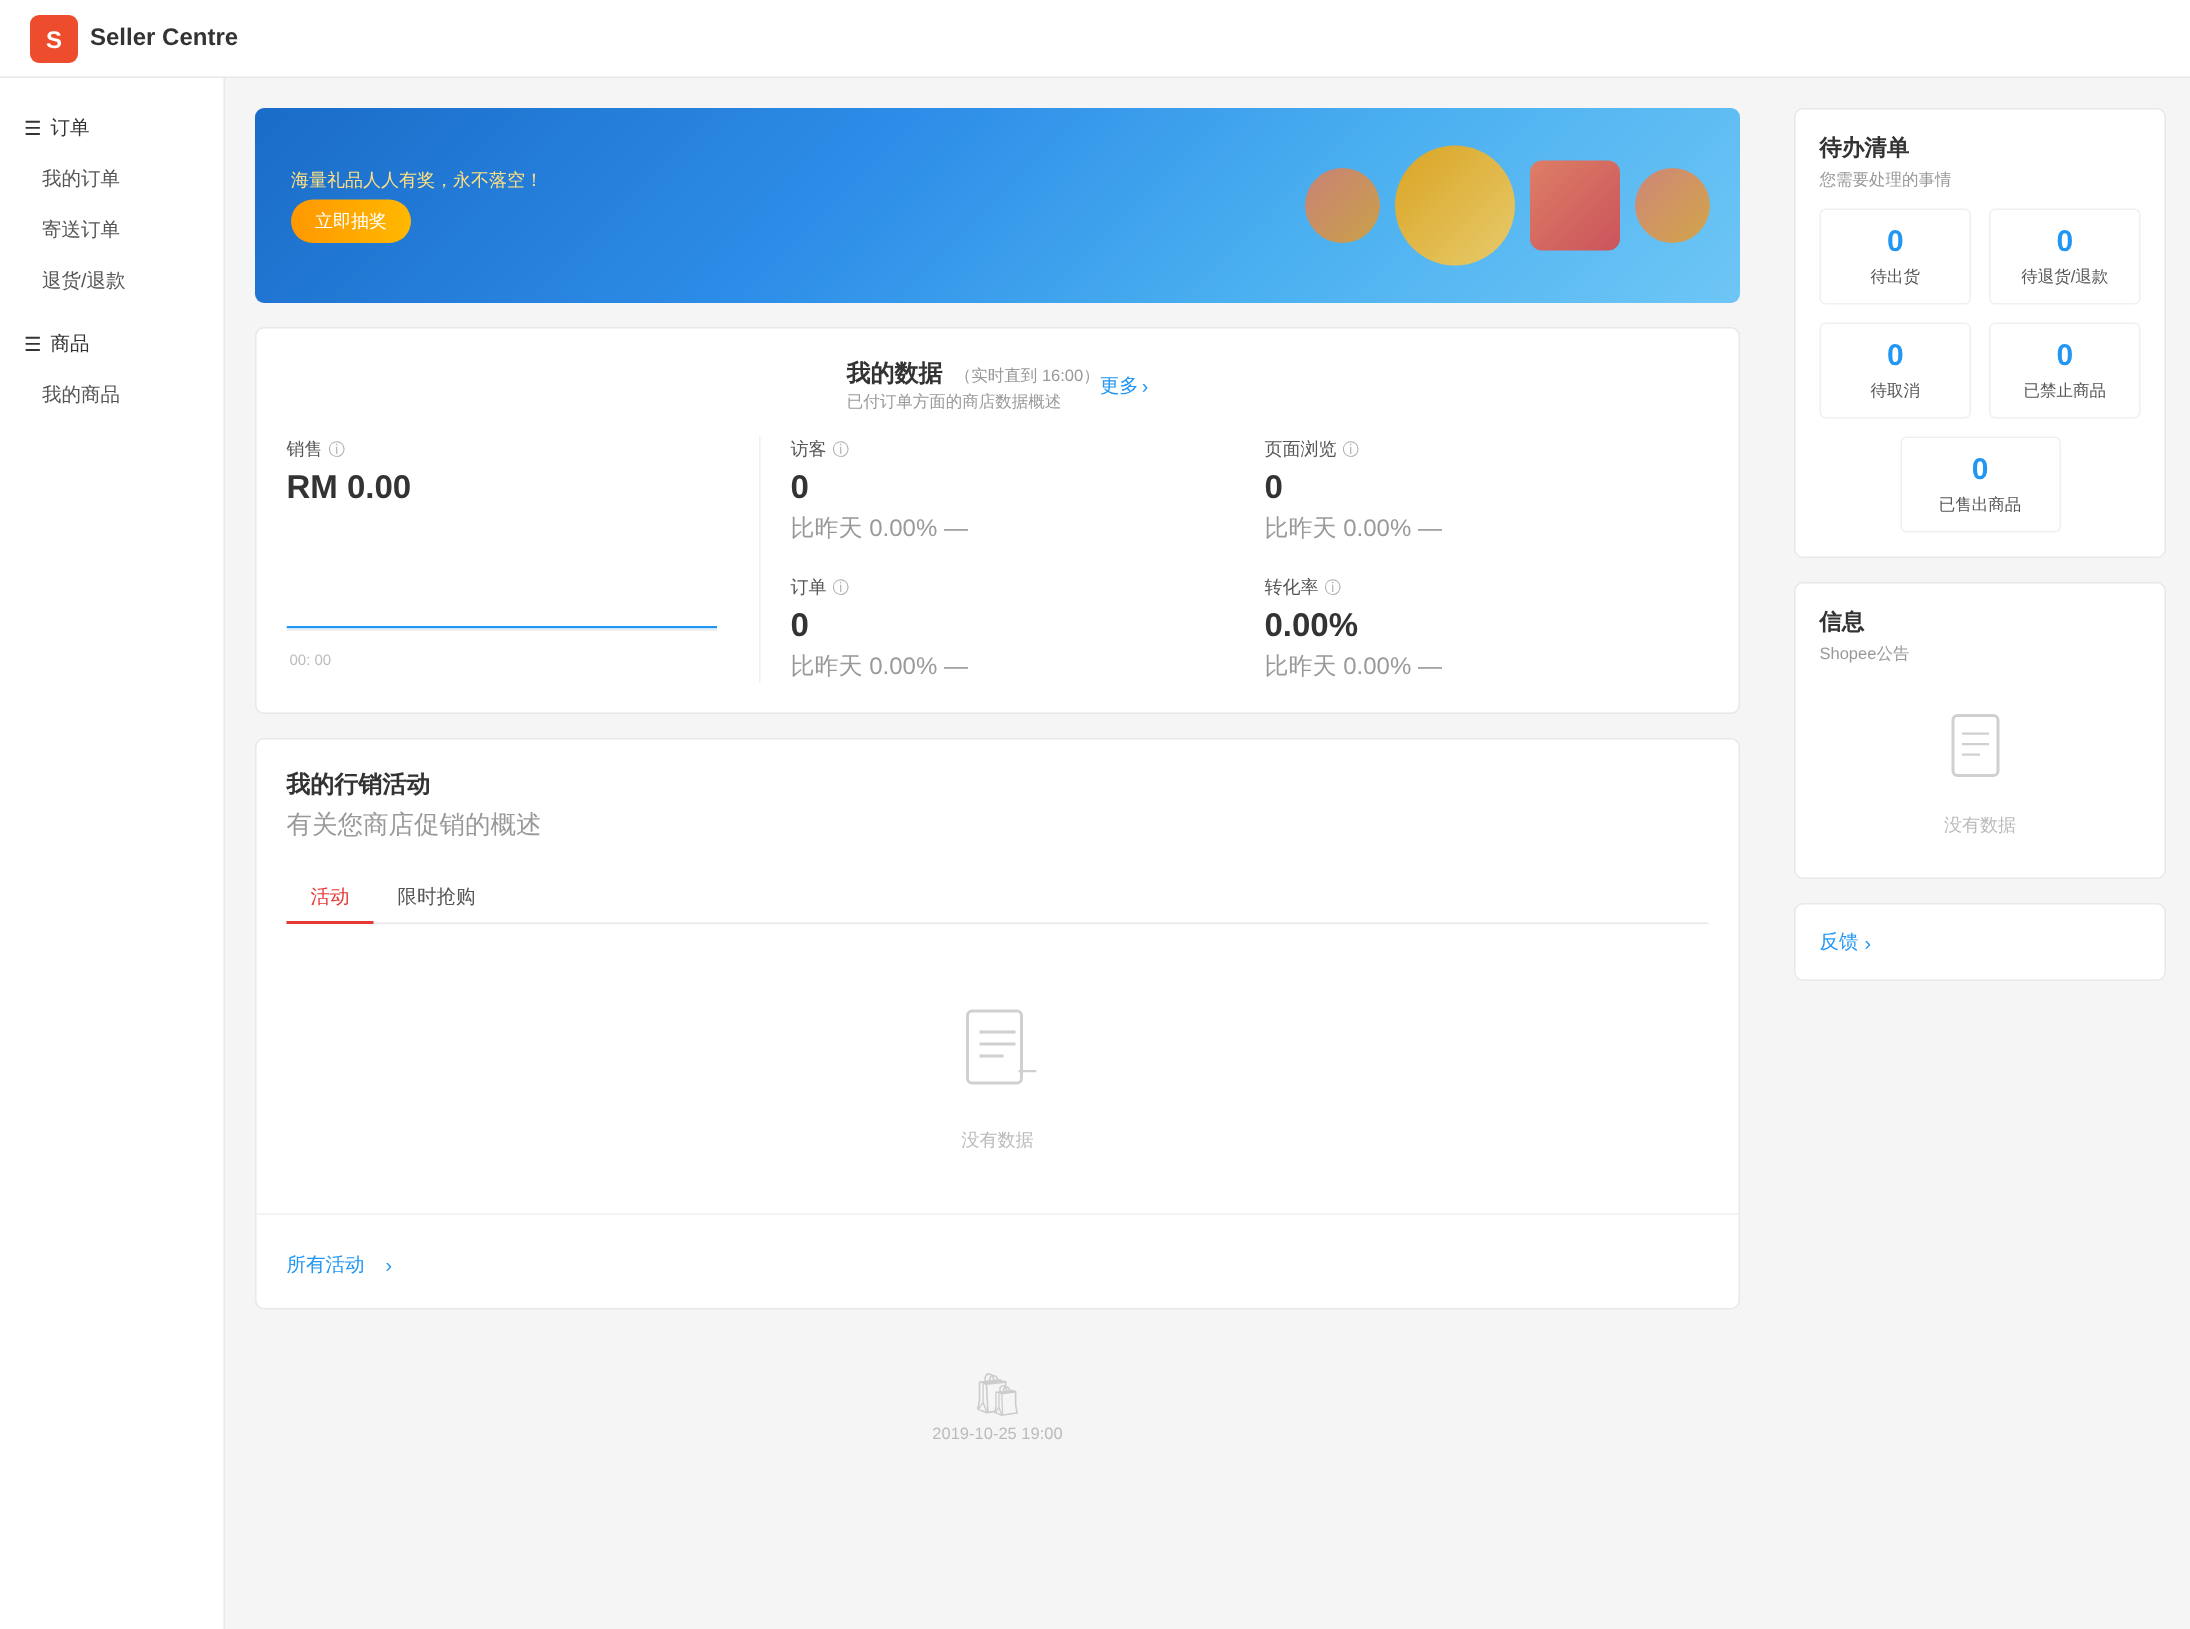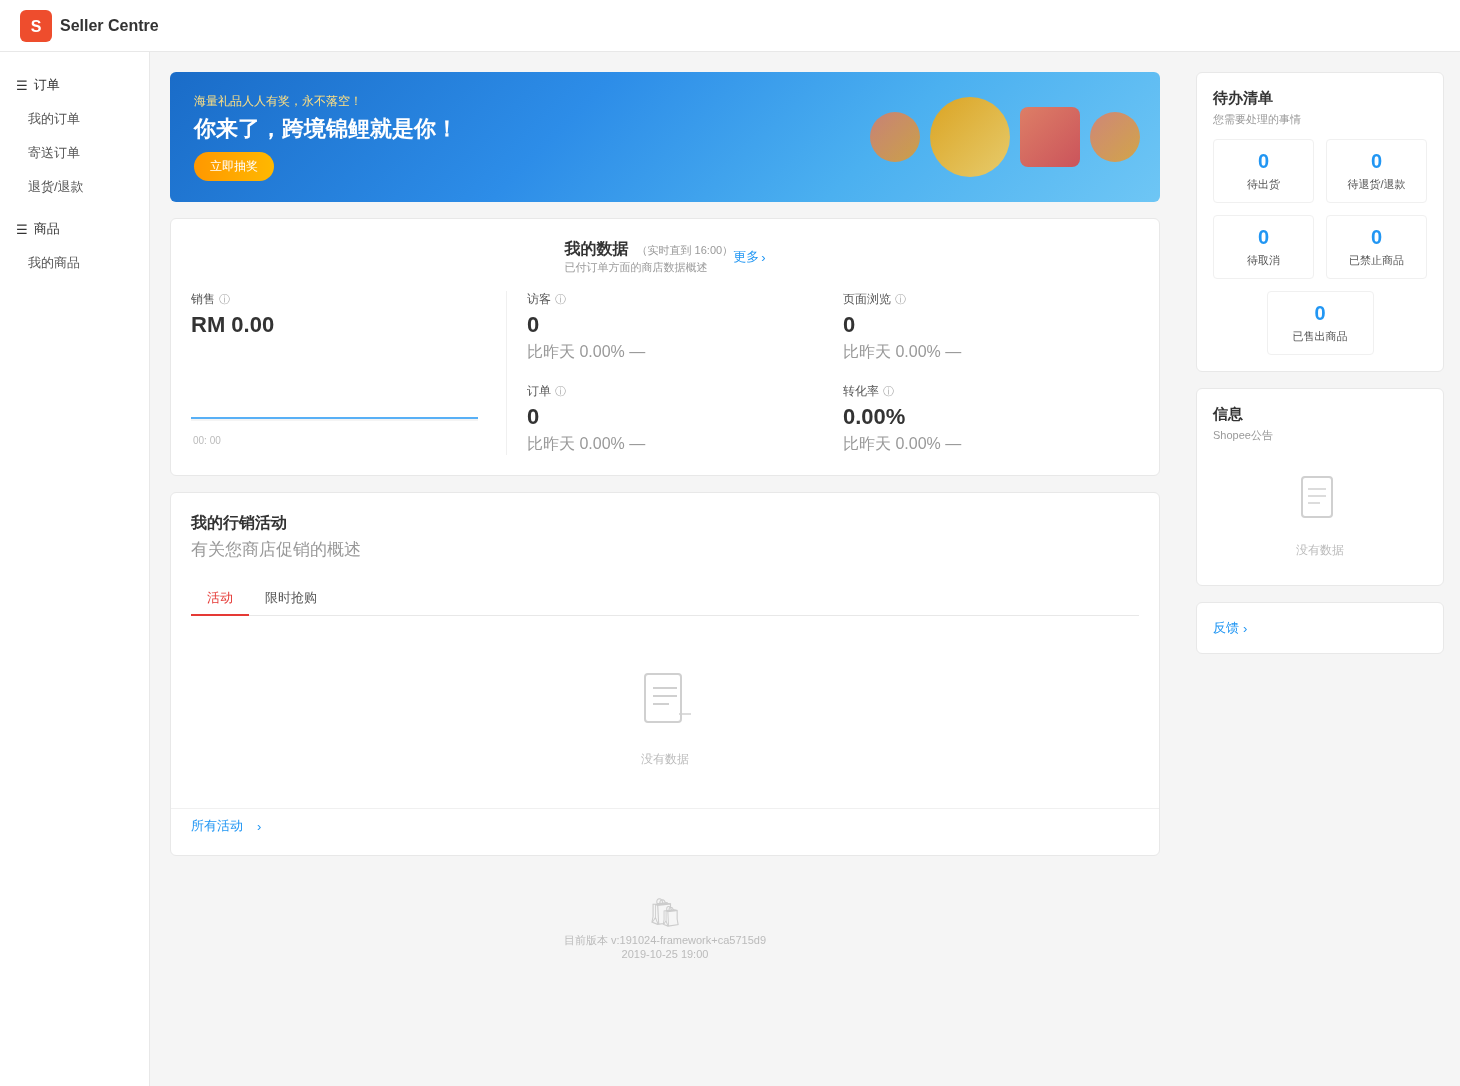"你来了，跨境锦鲤就是你！" div.banner-title { html: <div>你来了，跨境锦鲤就是你！</div> -> none }
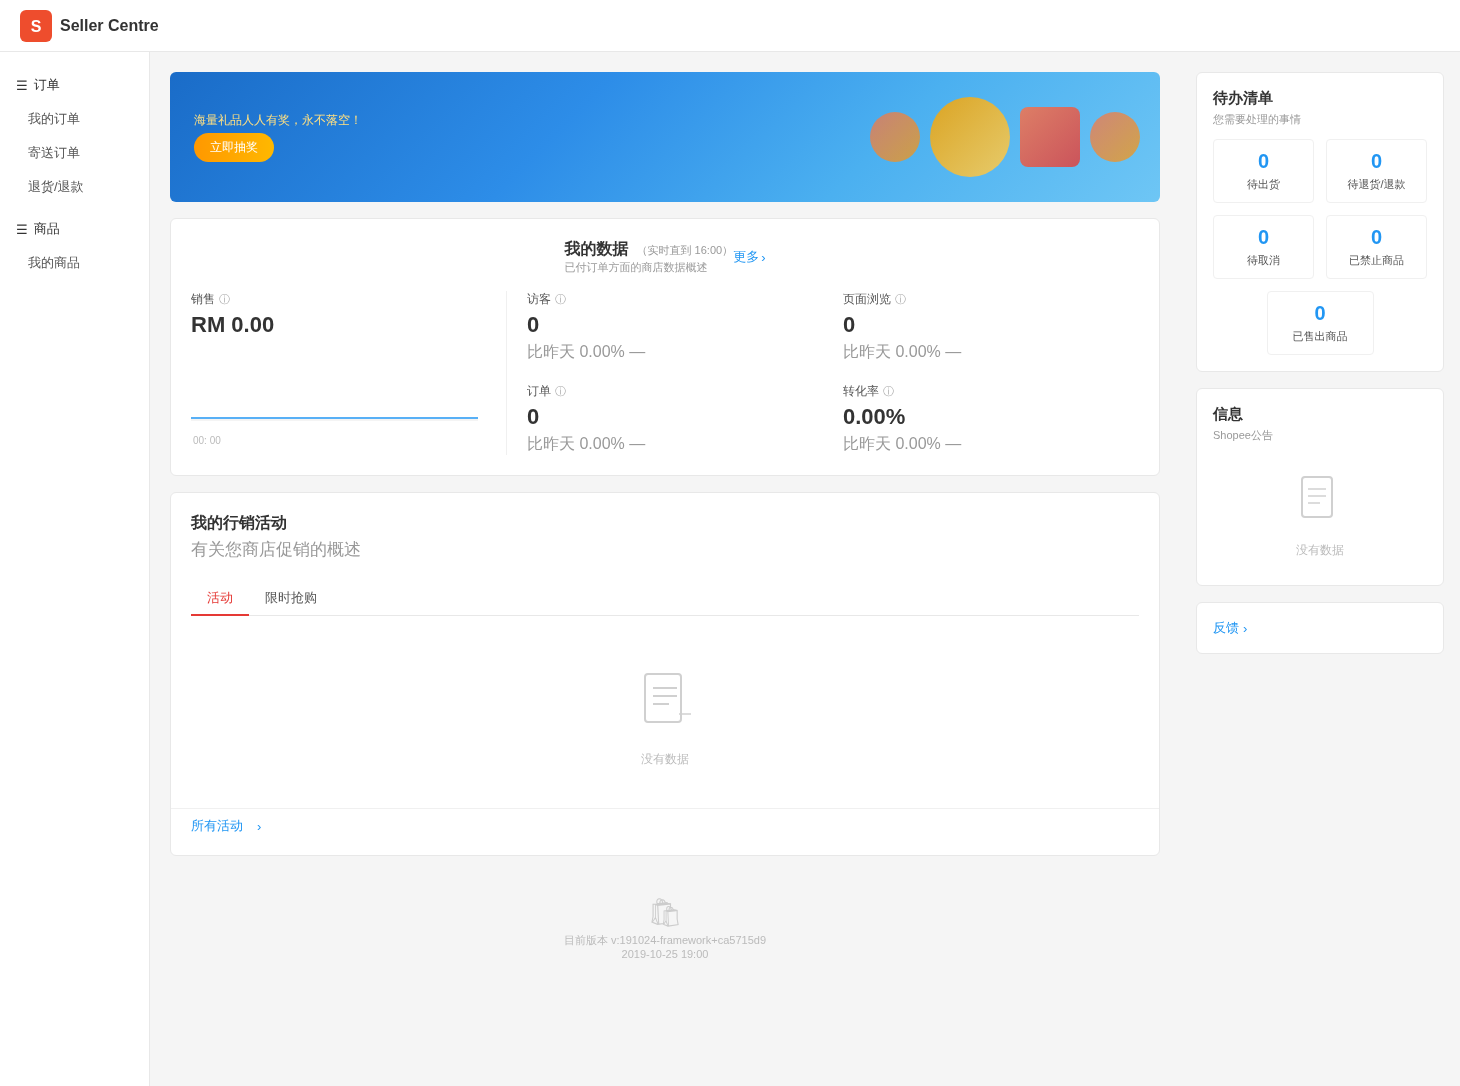"所有活动" .all-activities-link { margin-top: 8px -> 24px }
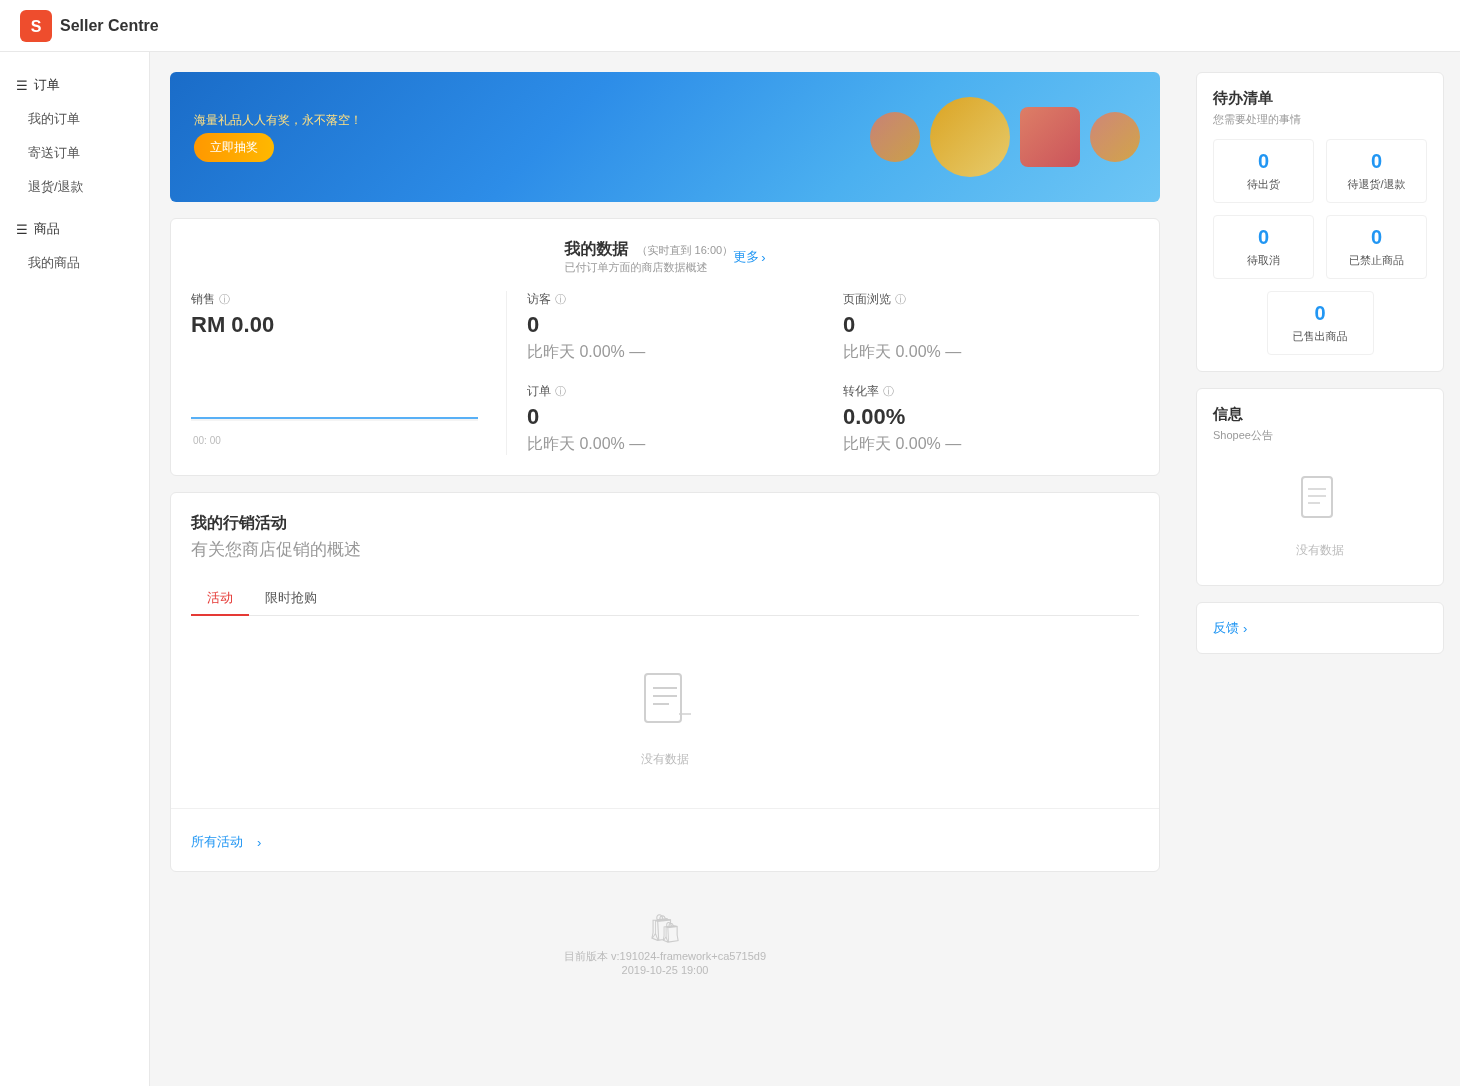"目前版本 v:191024-framework+ca5715d9" div { html: <div>目前版本 v:191024-framework+ca5715d9</div> -> none }
